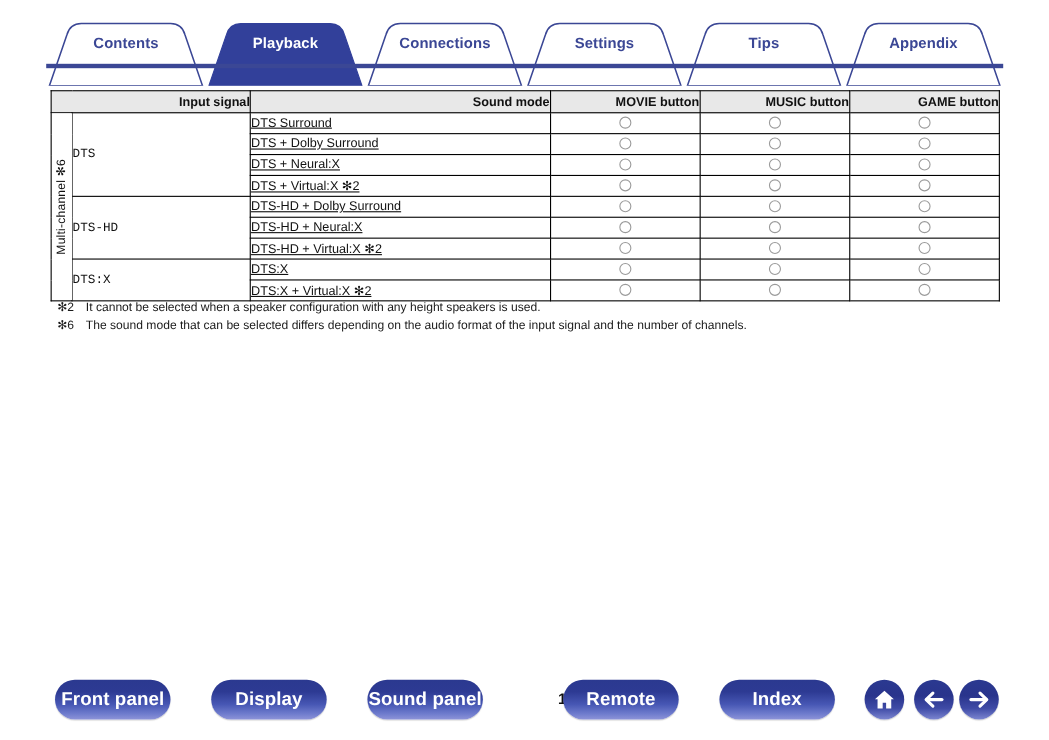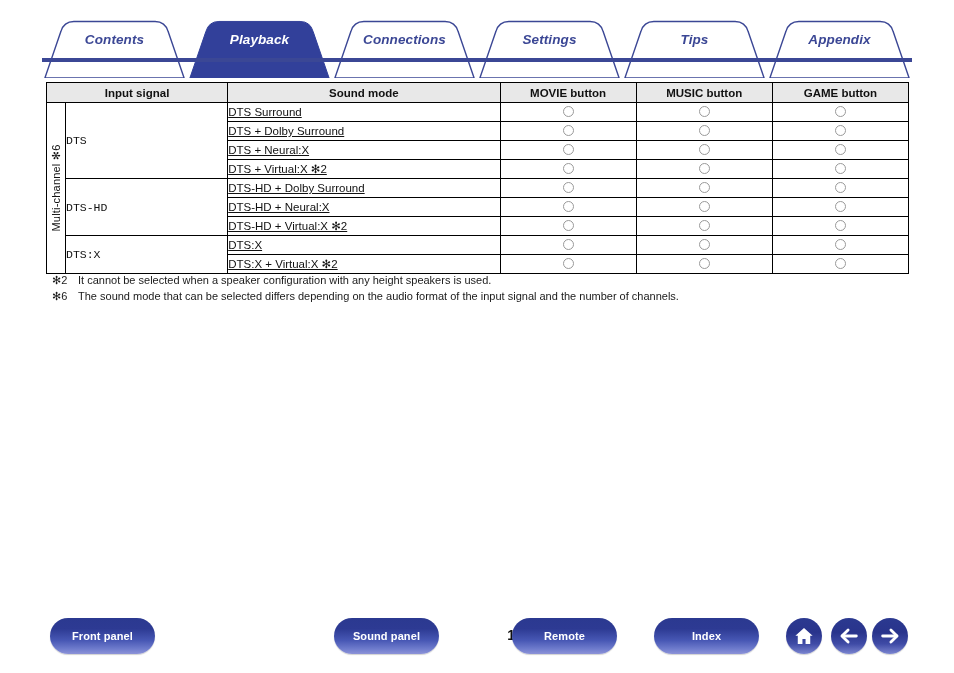"Contents" .tabs { font-style: italic -> none }
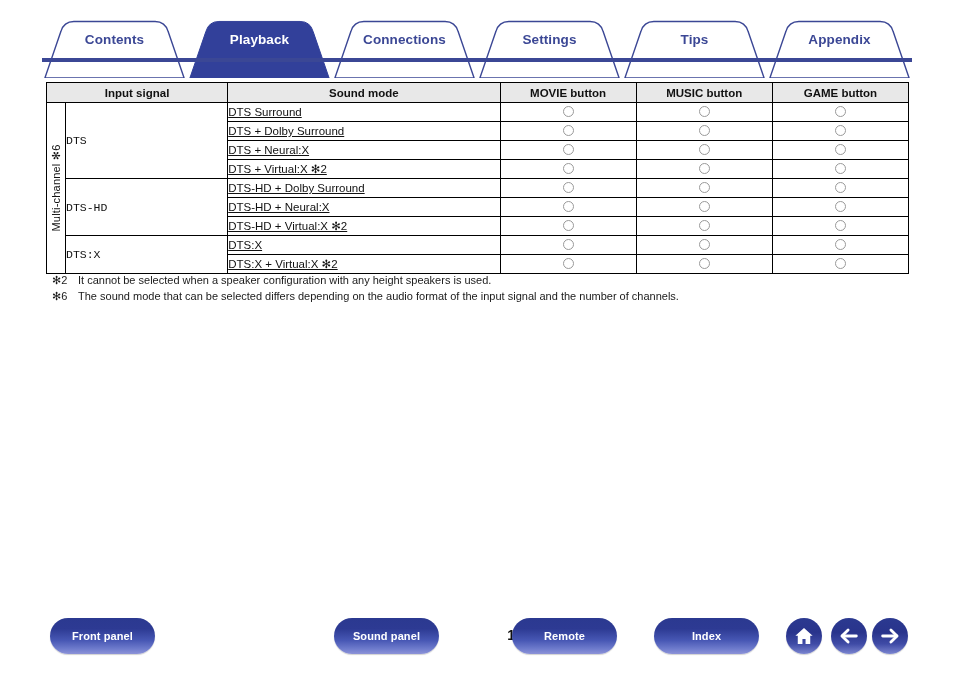"Input signal" table.modes thead th { text-align: center -> right }
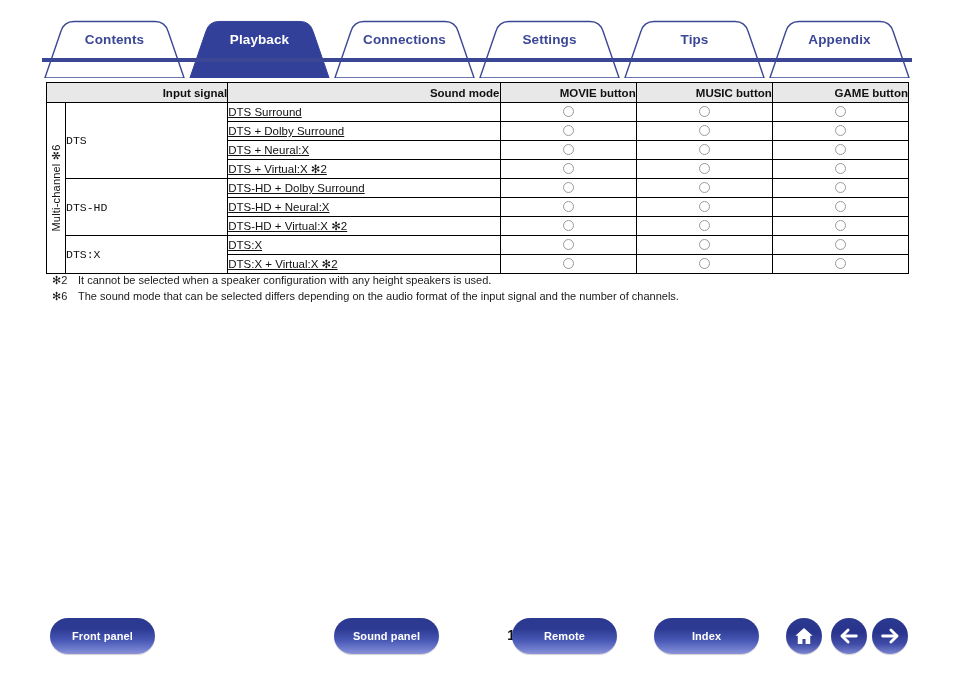"Front panel" .pill { font-size: 11px -> 17px }
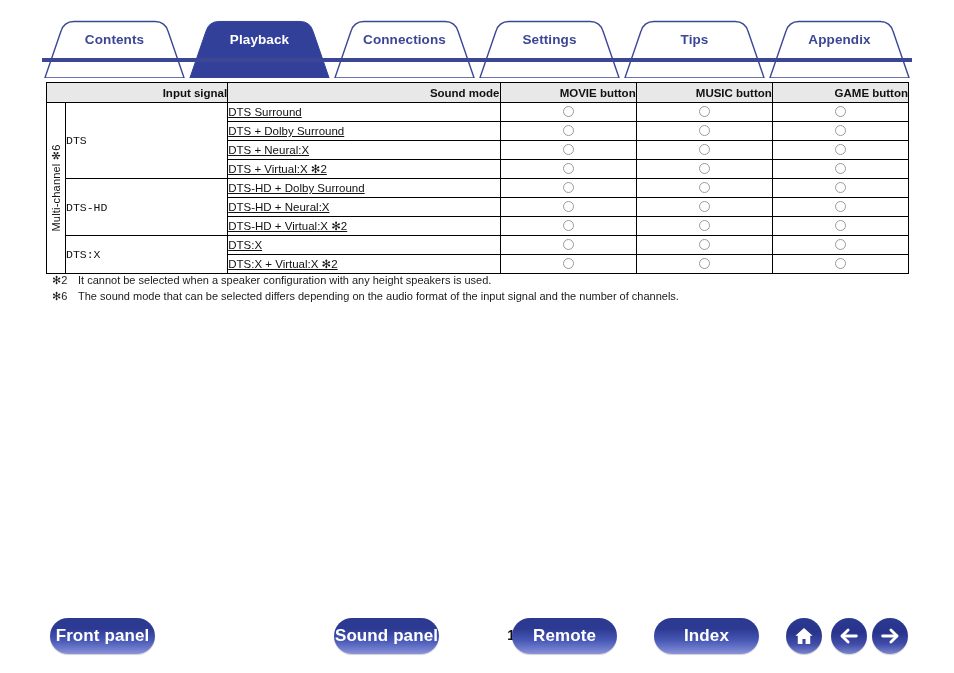"Display" div.pill { html: none -> <div>Display</div> }
